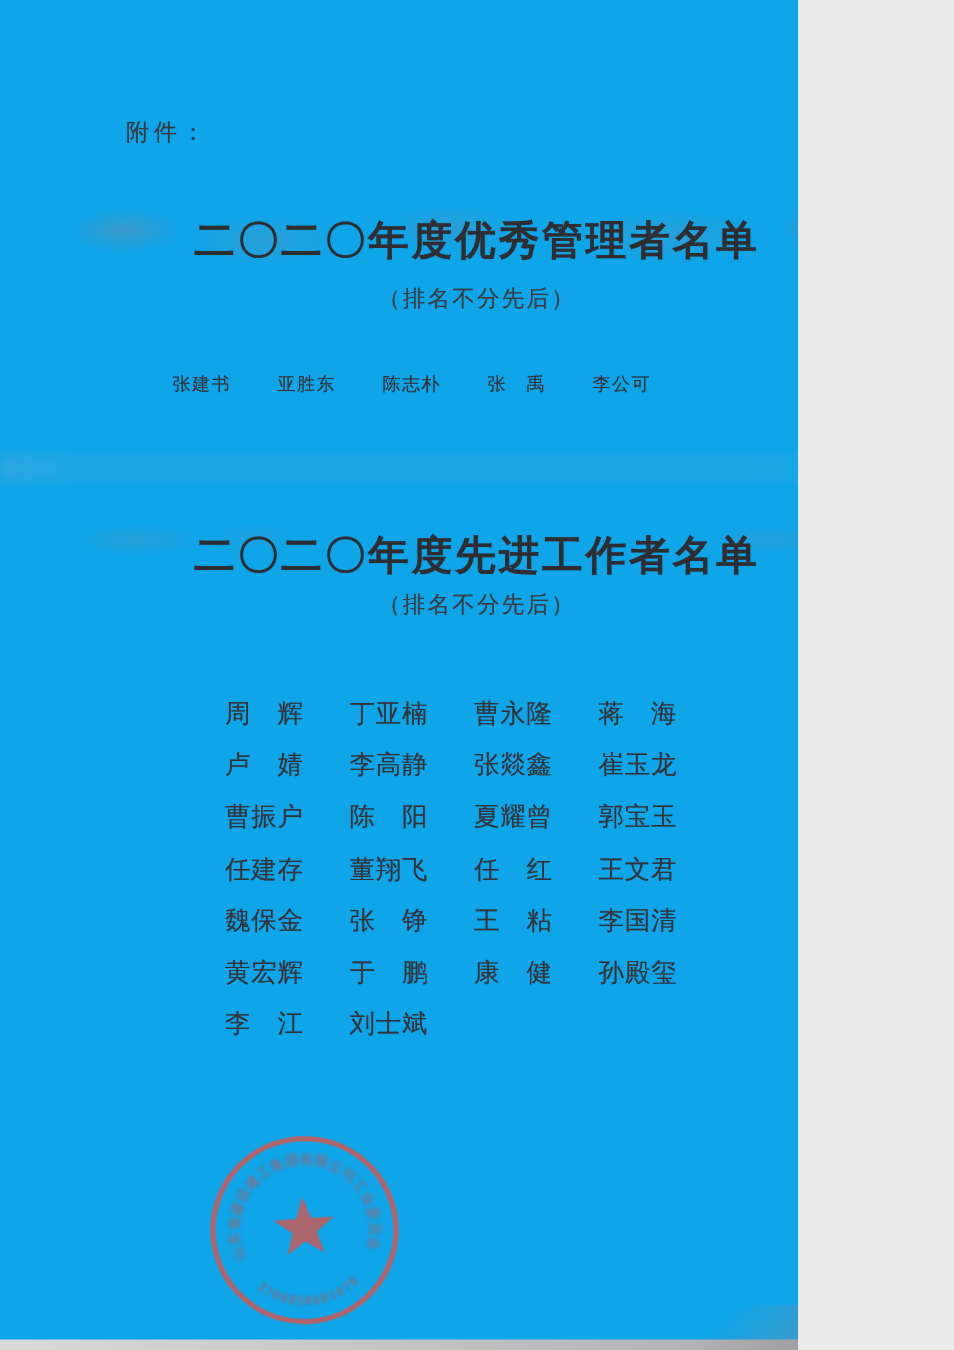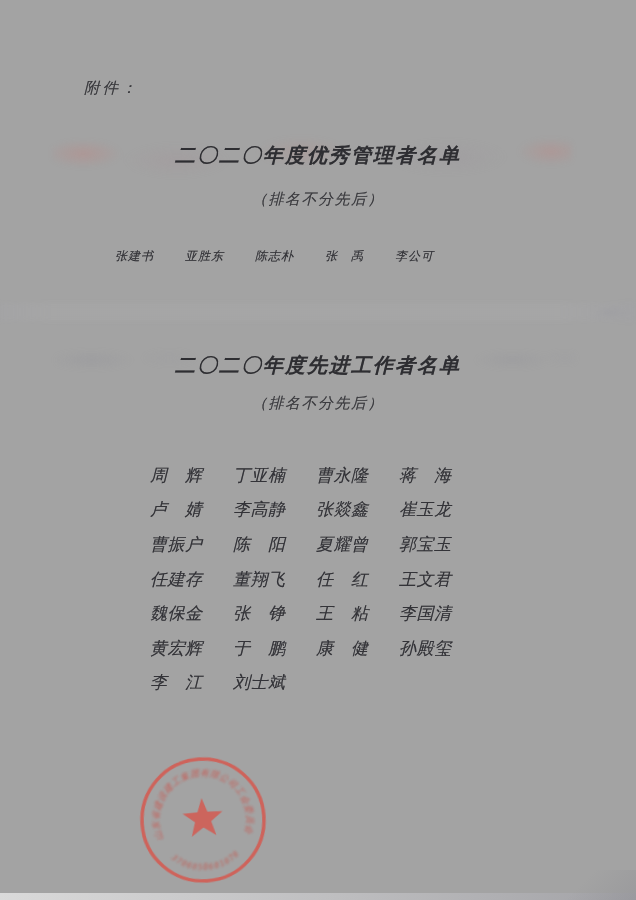"附件：" .page { background: #a3a3a3 -> #0ea5e9; font-style: italic -> none; width: 636px -> 532px }
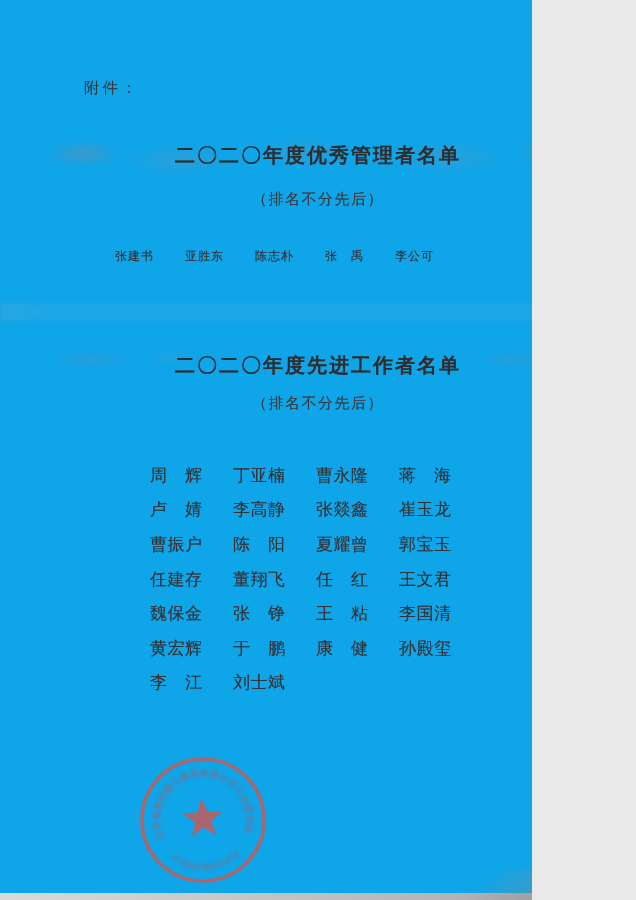"二〇二〇年度优秀管理者名单" .sec-title { font-size: 20px -> 27px }
